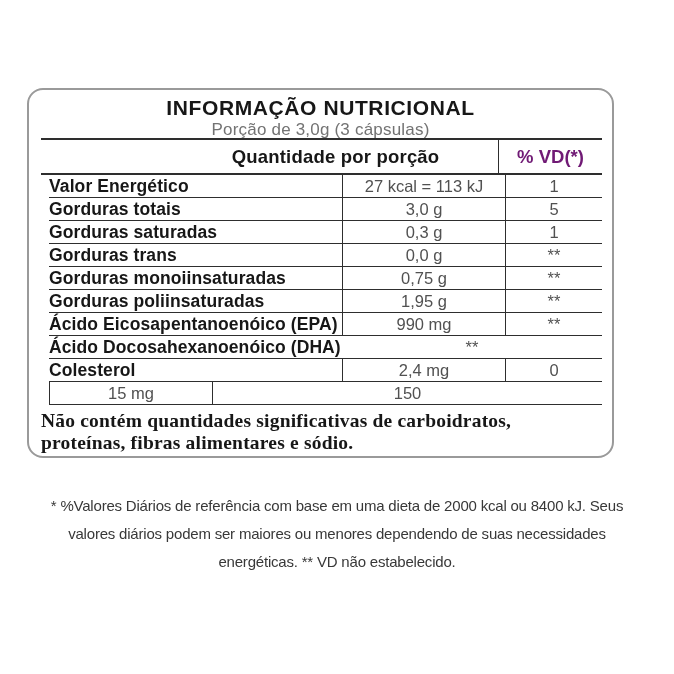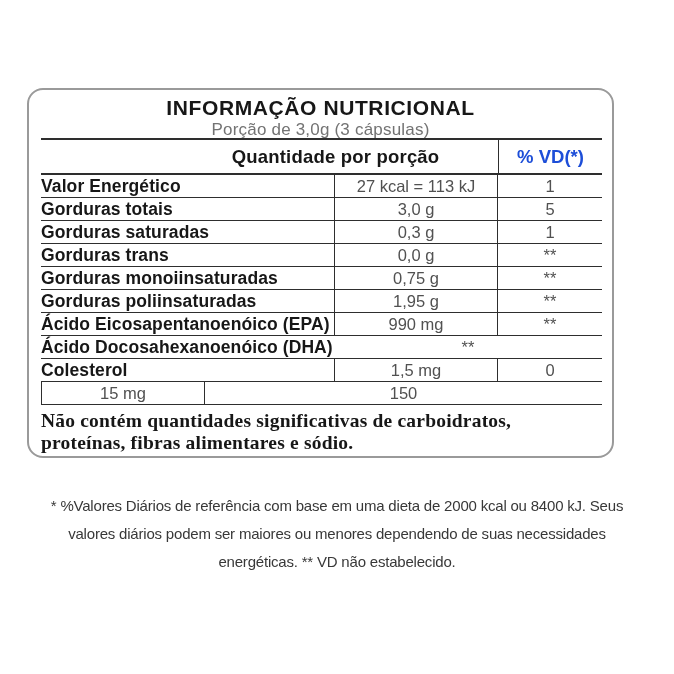"% VD(*)" .th-right { color: #1d4ed8 -> #701a75 }
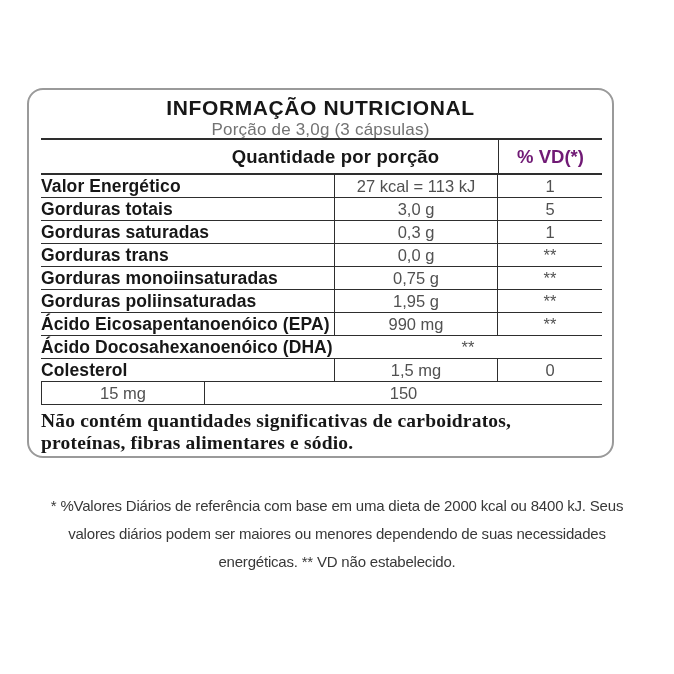"Valor Energético" .trow { margin-left: none -> 8px }
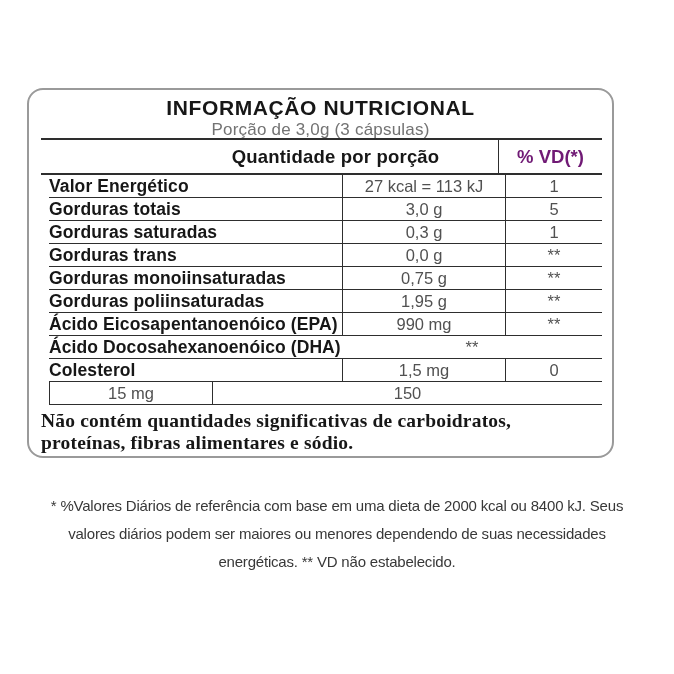"1,5 mg" div.c2 { text: 1,5 -> 2,4 }
